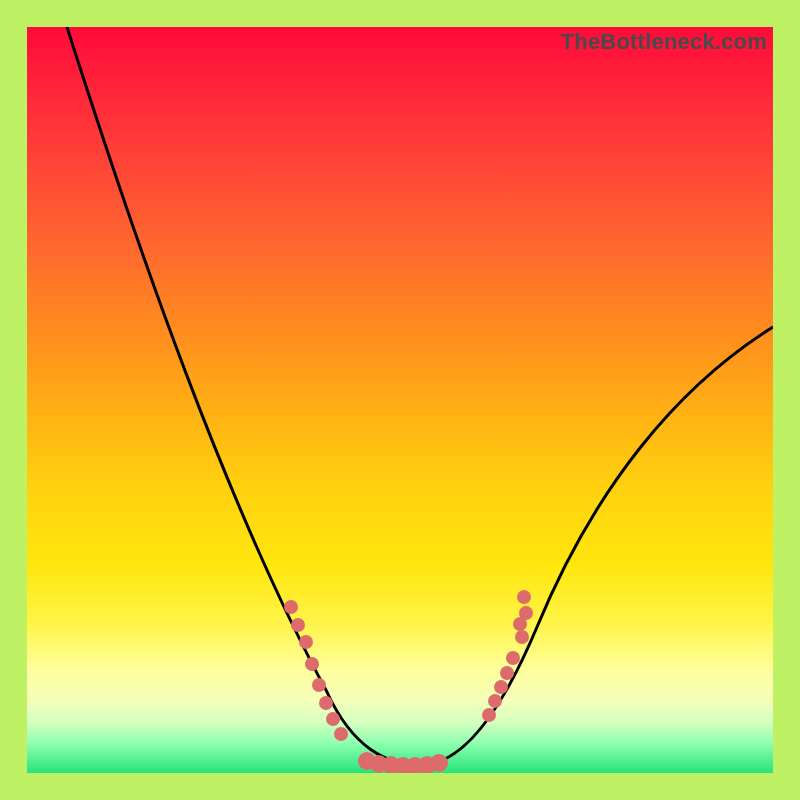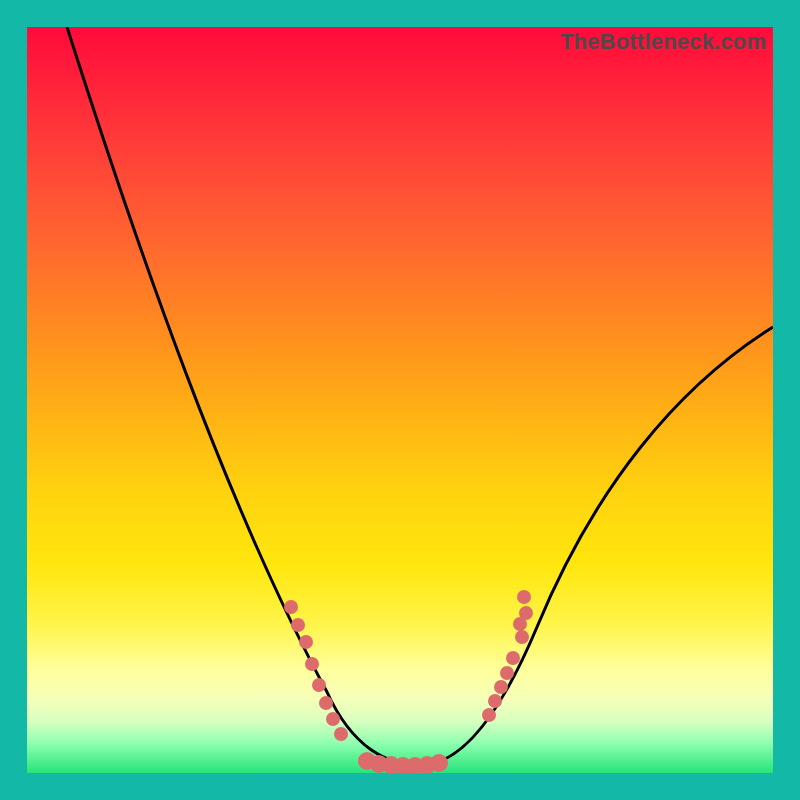"TheBottleneck.com" .frame { background: #14b8a6 -> #bef264 }
